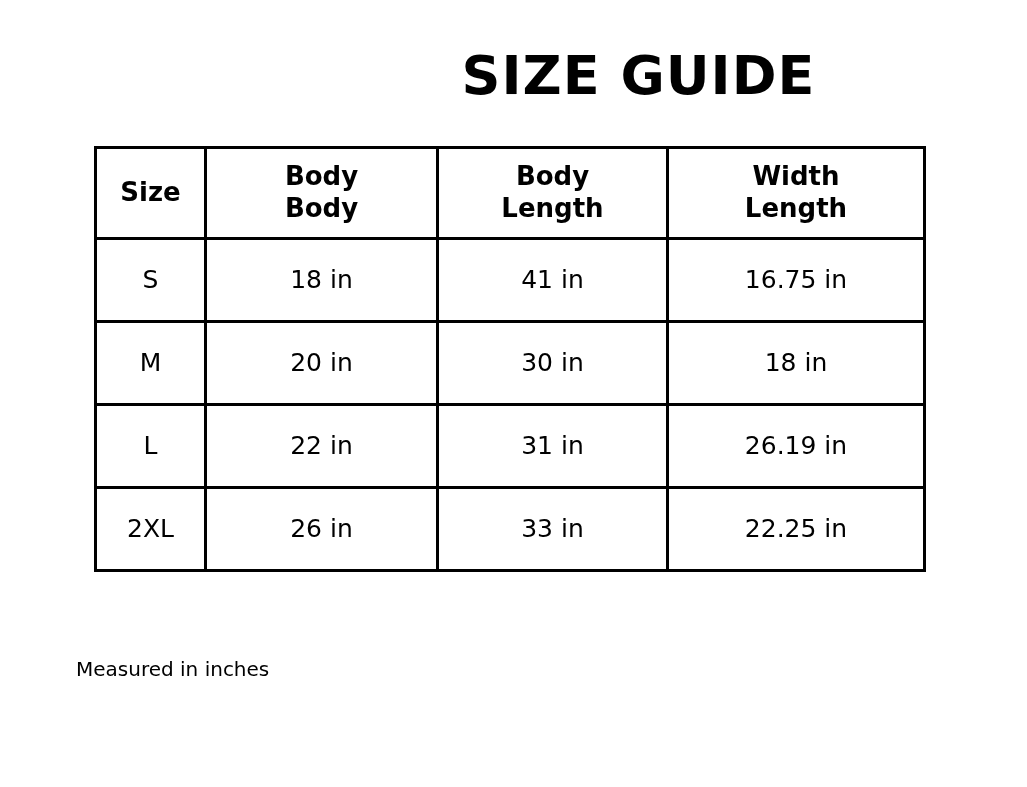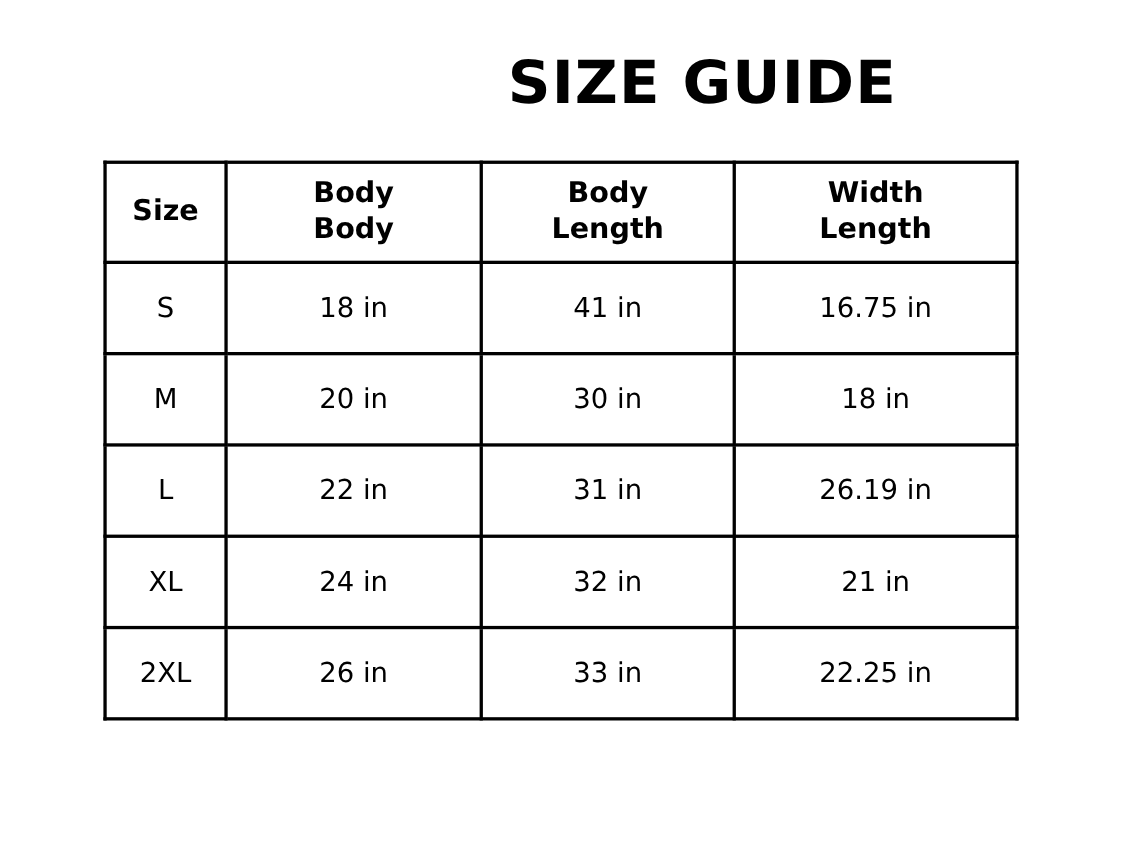"XL" tr { html: <tr> <td>XL</td> <td>24 in</td> <td>32 in</td> <td>21 in</td> </tr> -> none }
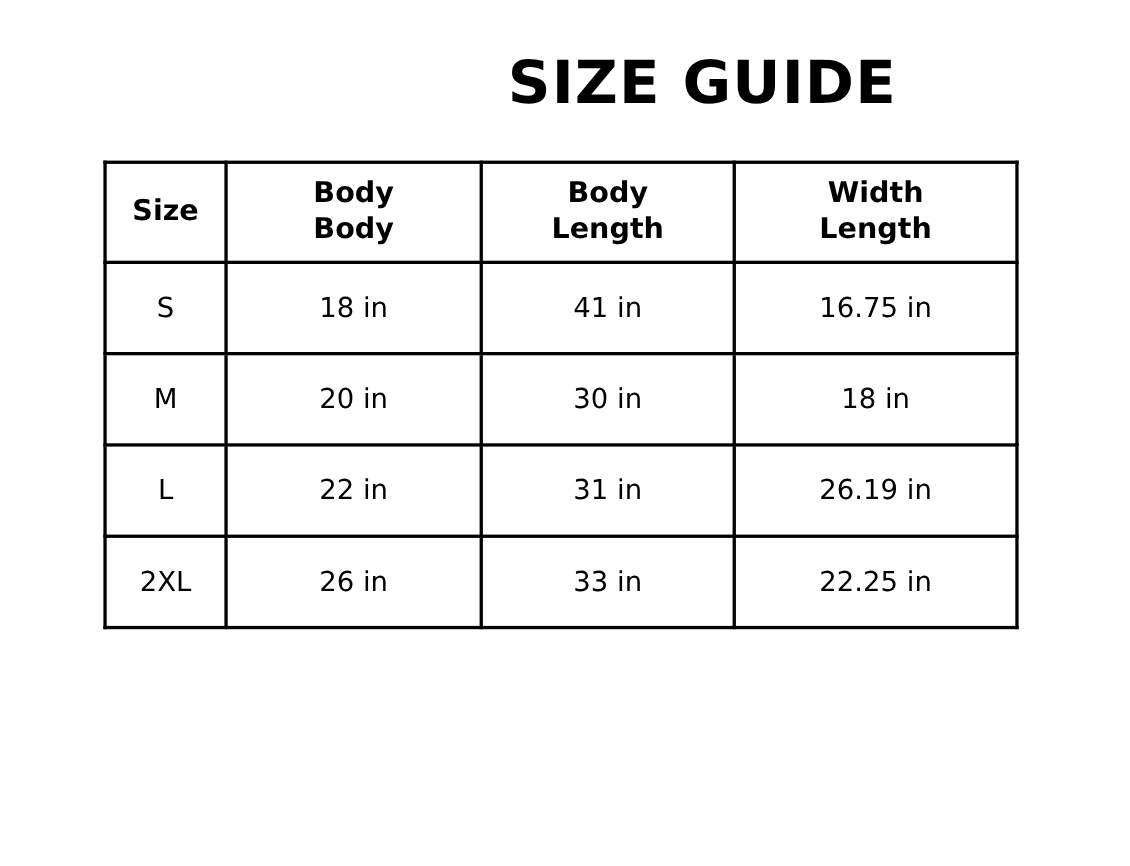"Measured in inches" div.footnote { html: none -> <div>Measured in inches</div> }
